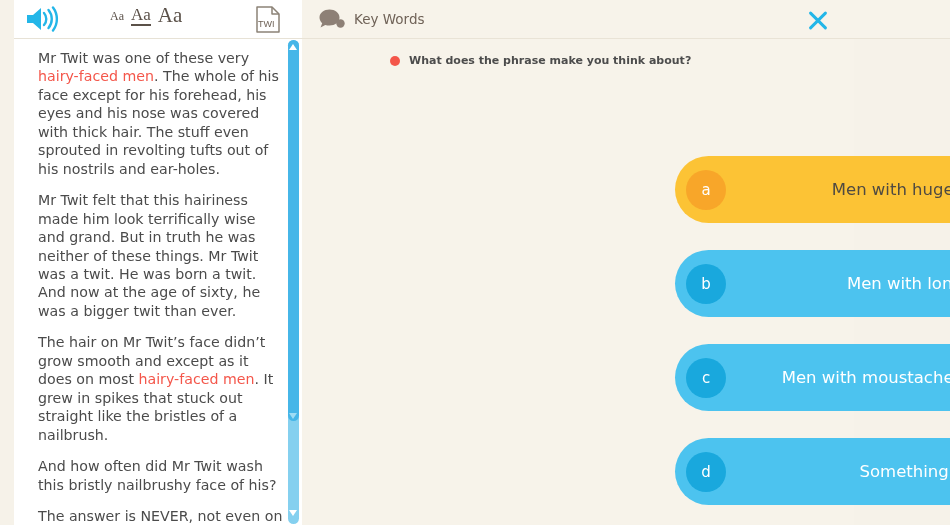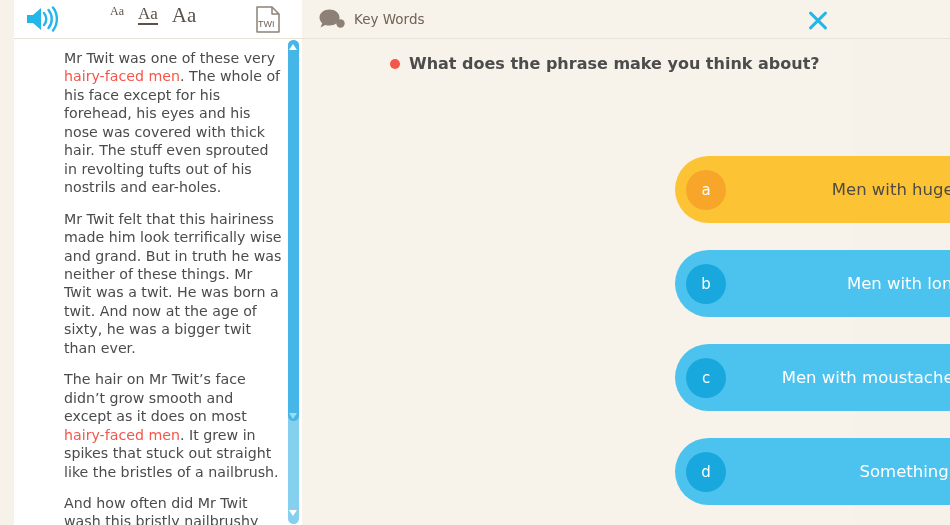"Aa" .tb-fonts { align-items: flex-start -> center; gap: 14px -> 7px }
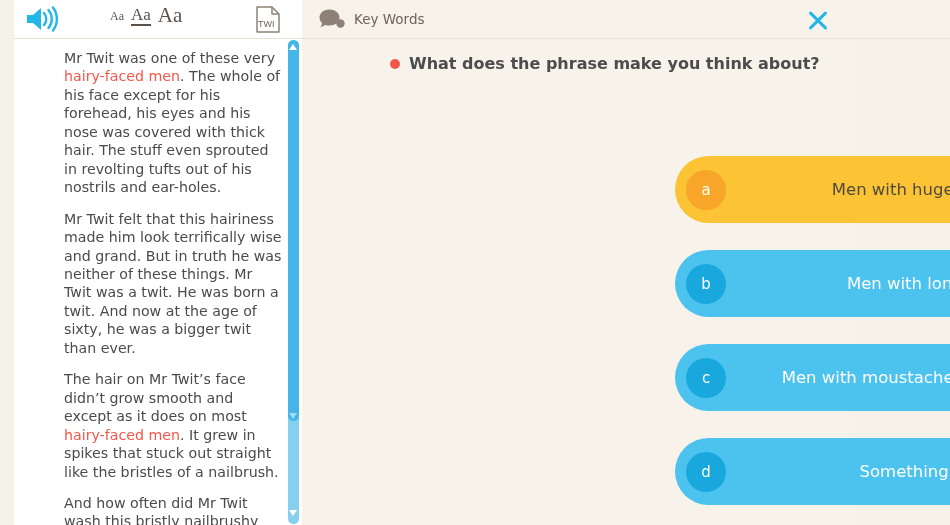"Mr Twit was one of" #reader-text p { margin-left: 26px -> none }
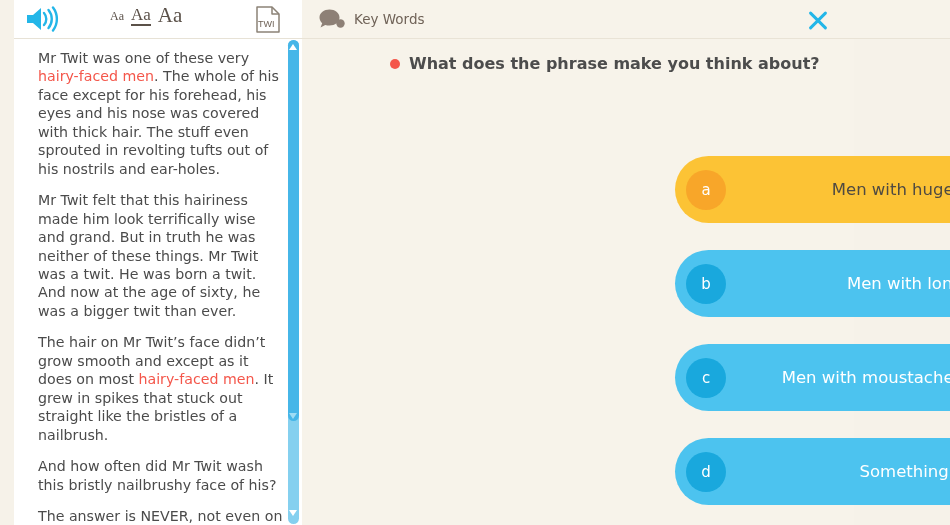"What does the phrase make" #q-text { font-size: 16px -> 11px }
